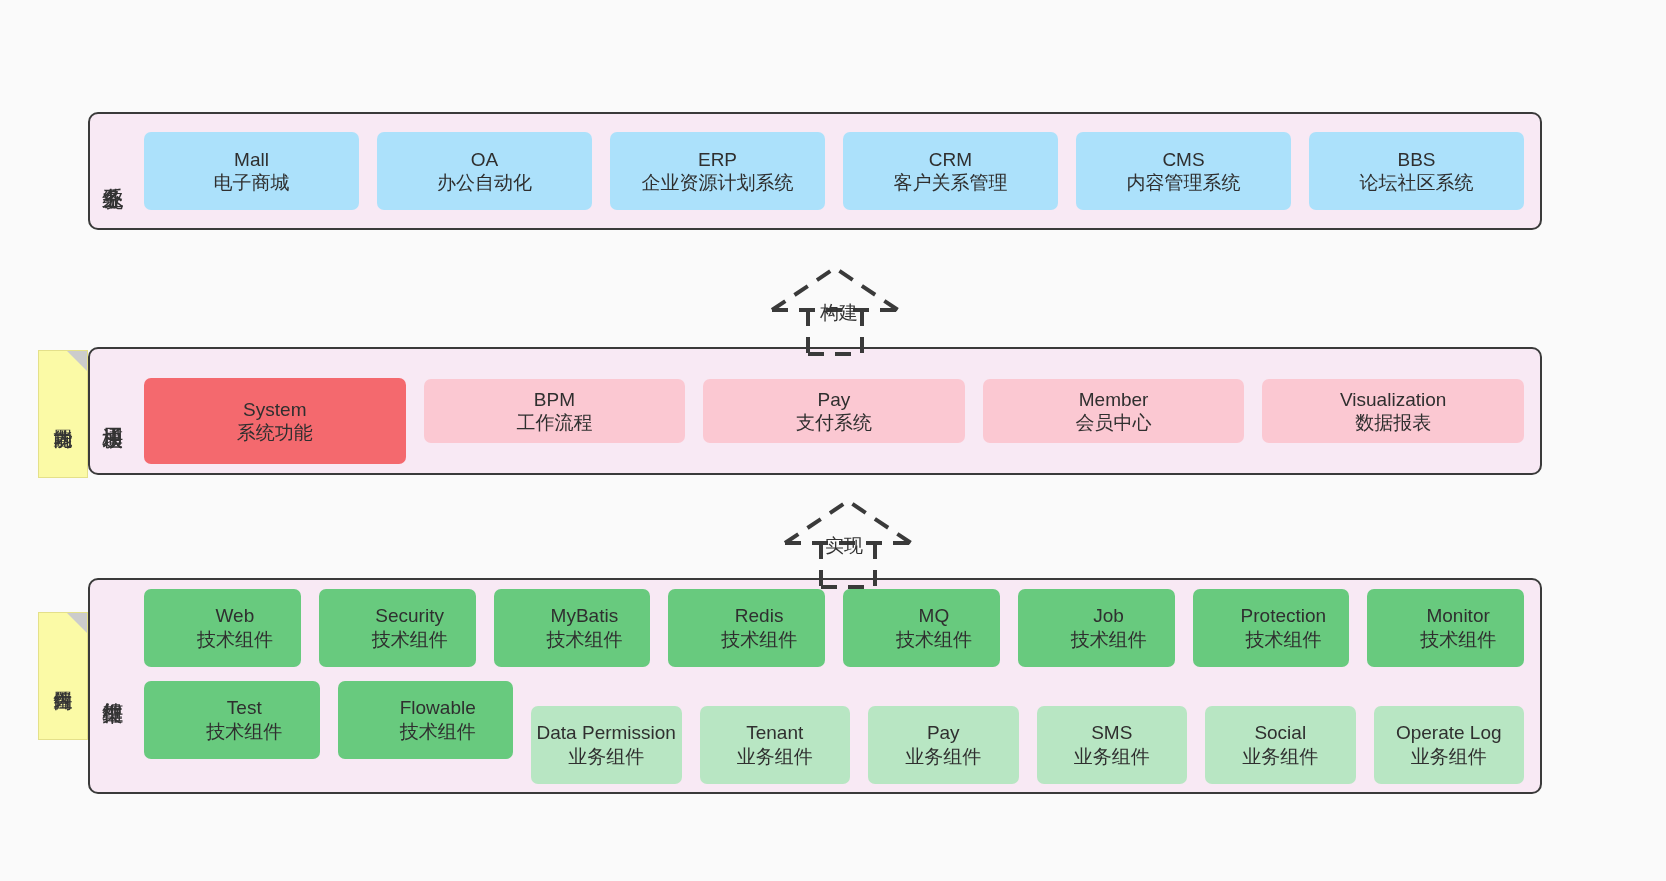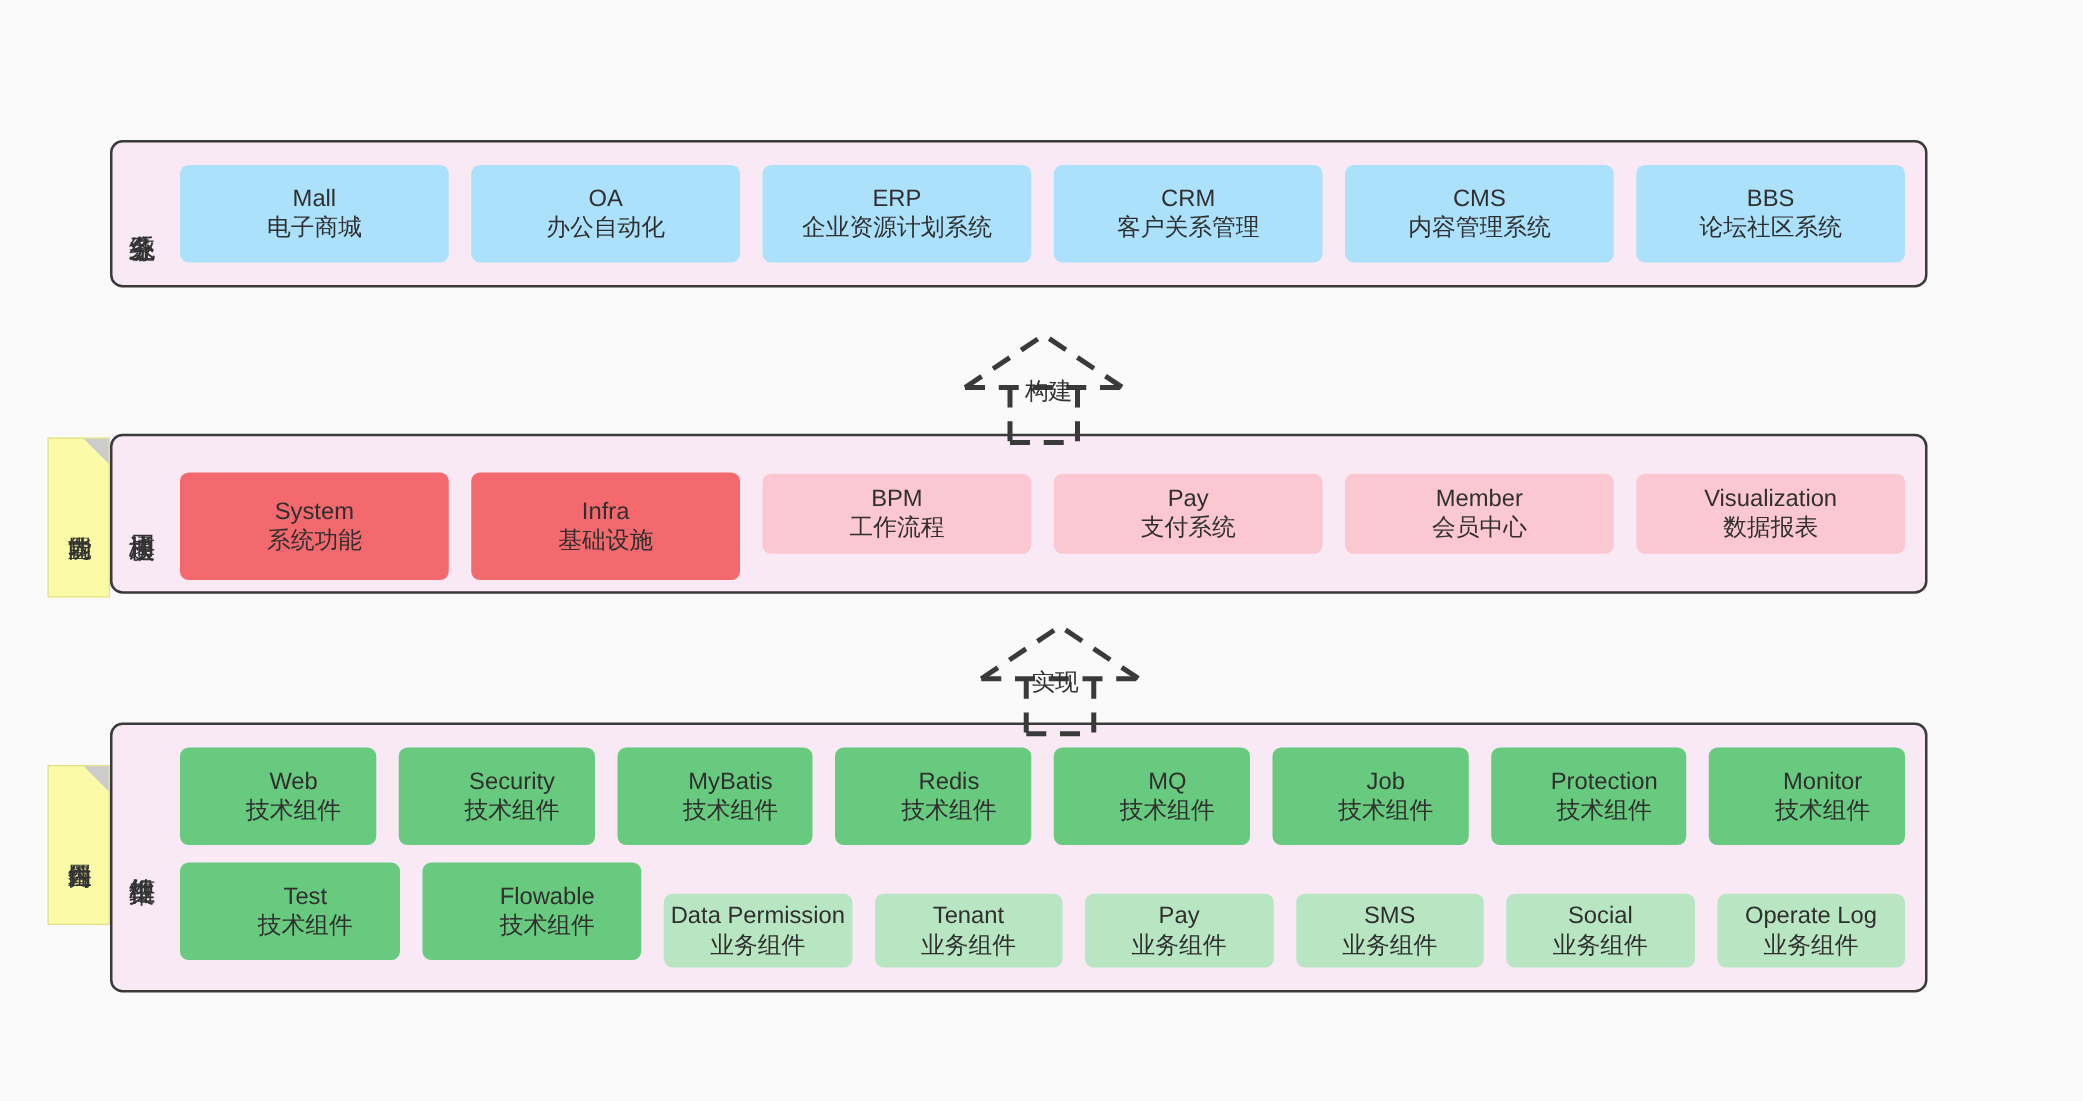"Infra" div.card { html: <div> <span>Infra</span> <span>基础设施</span> </div> -> none }
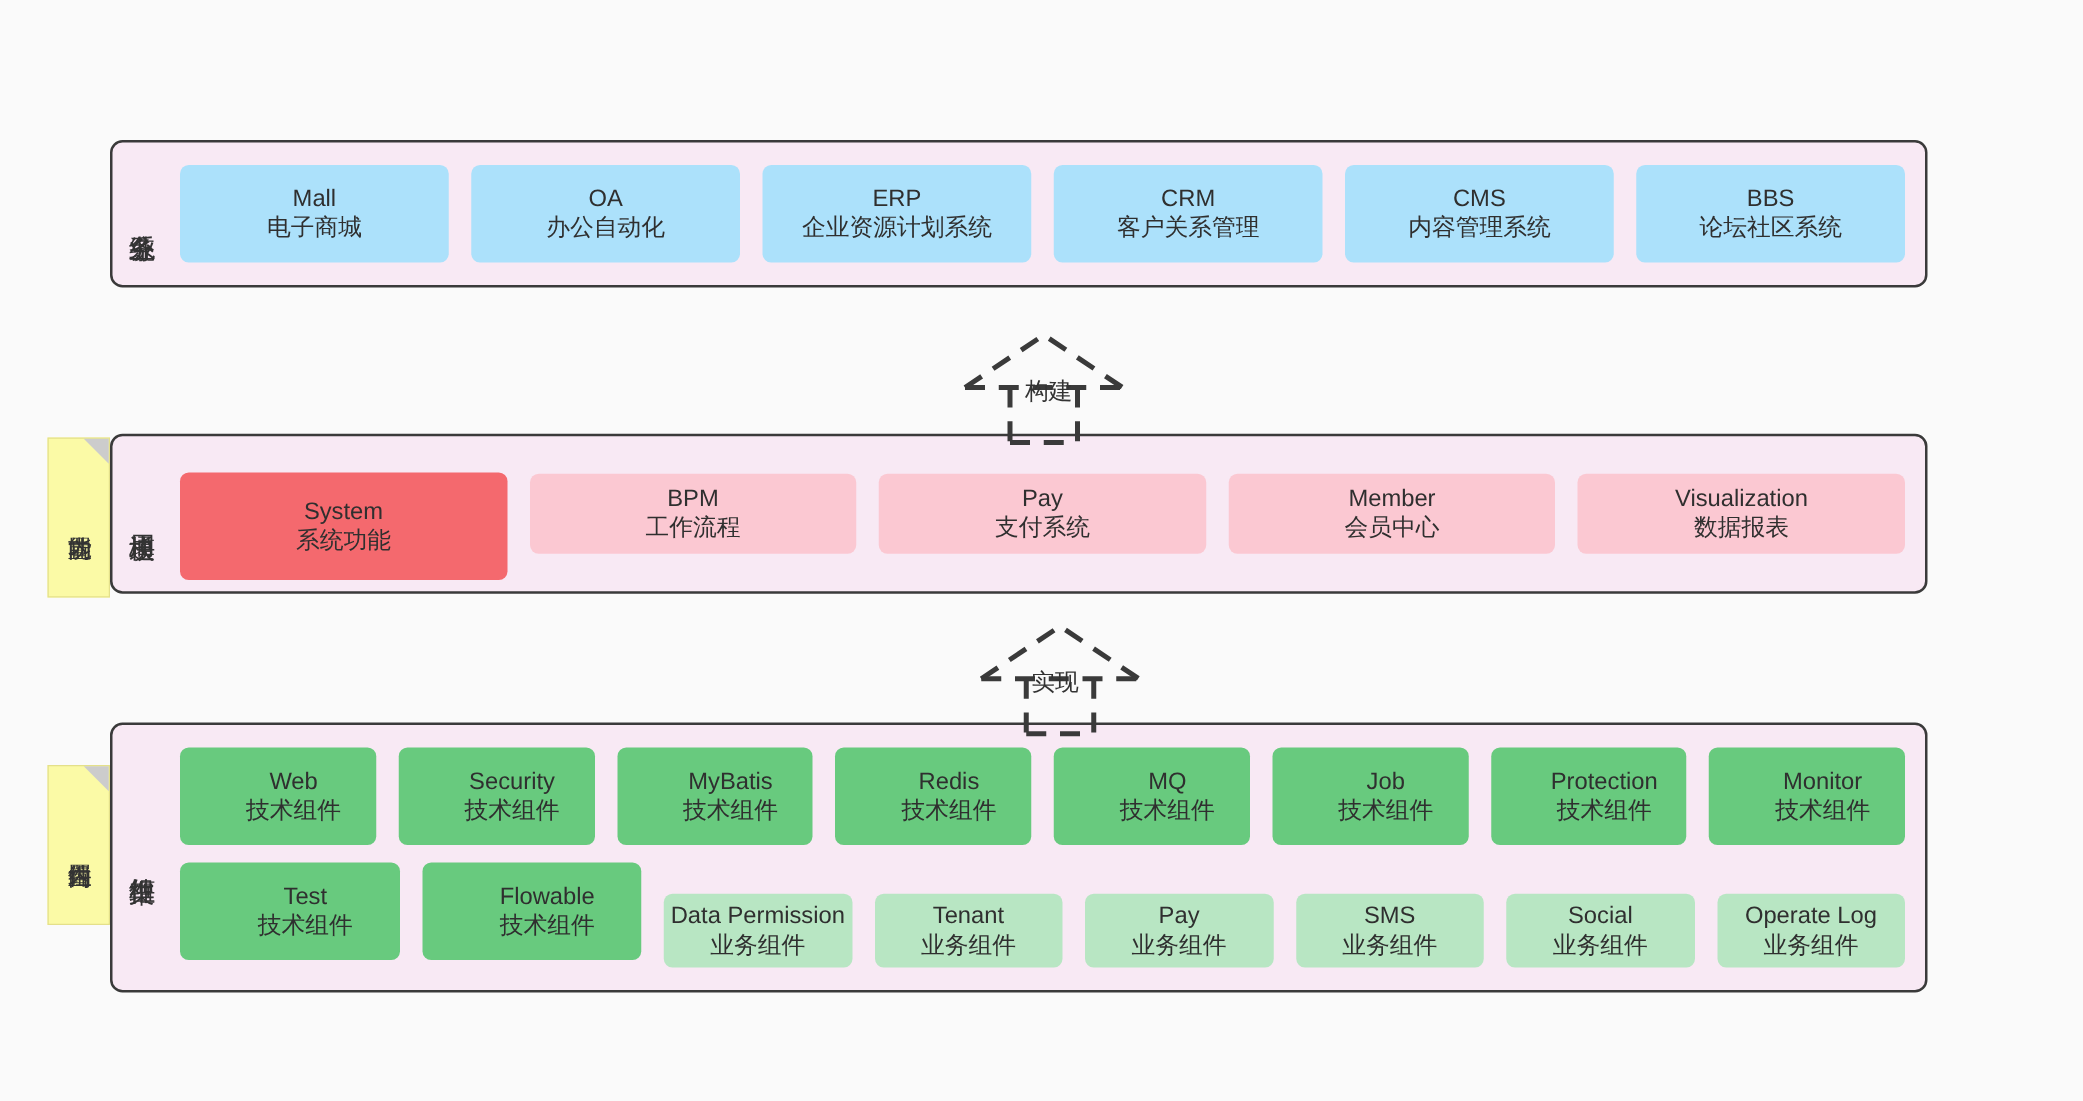"Data Permission" .card-lightgreen { height: 59px -> 78px }
